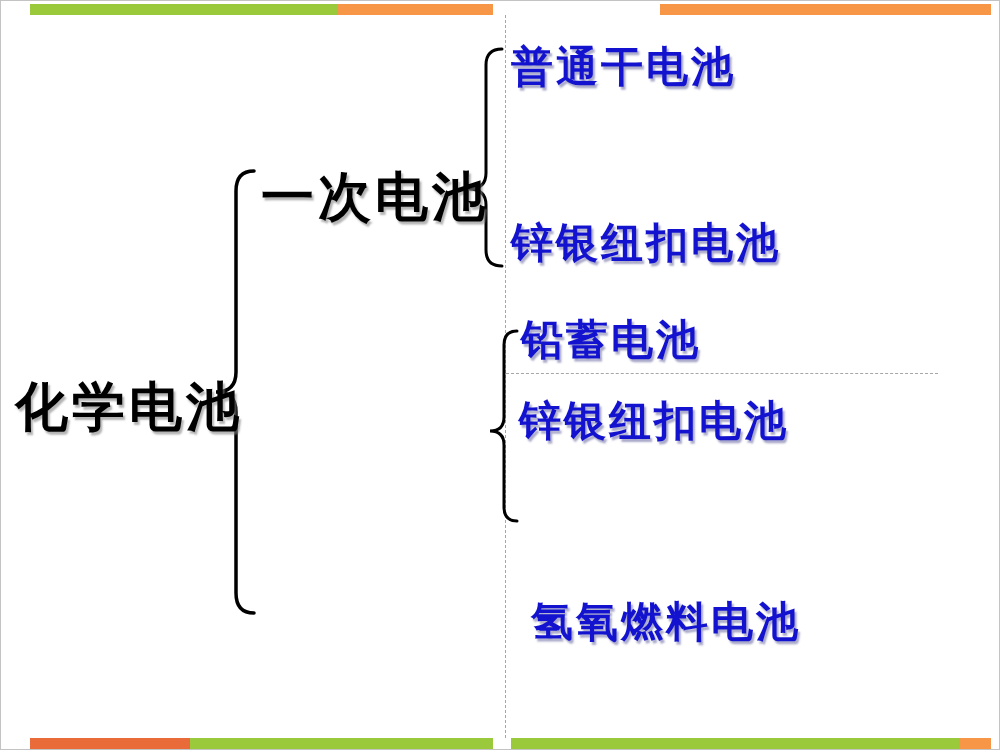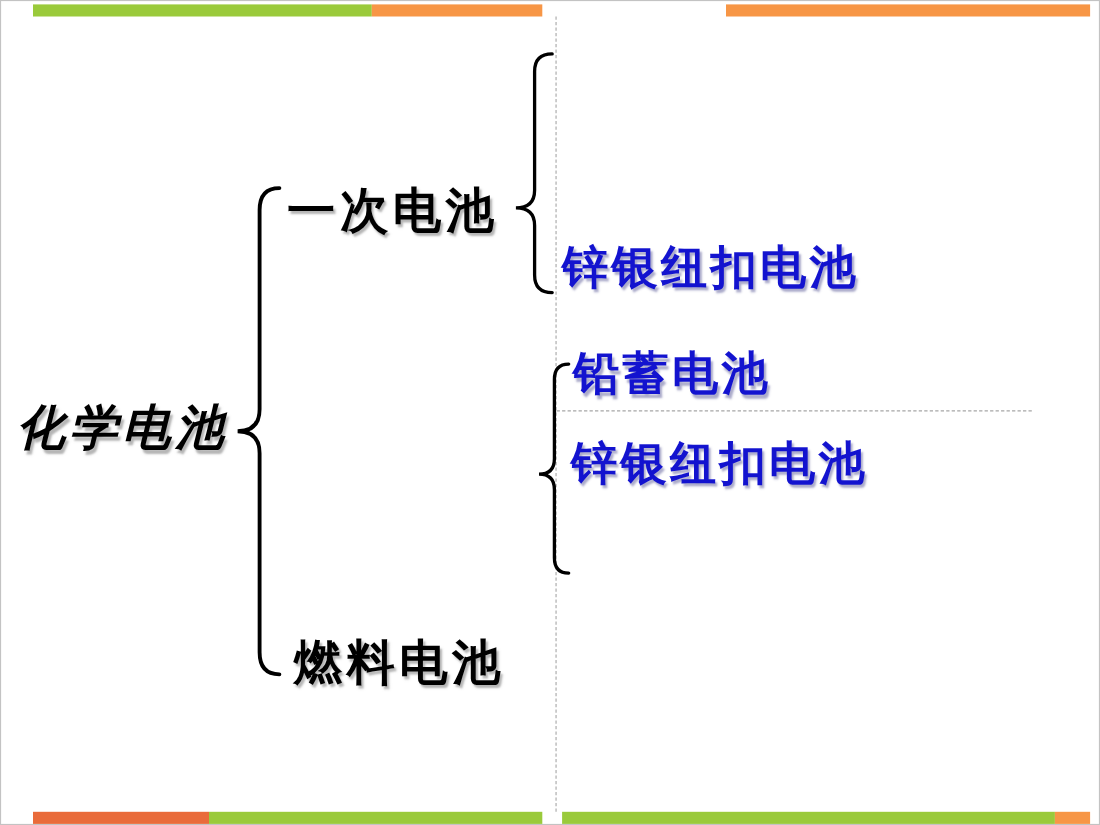"普通干电池" div.lbl { html: none -> <div>普通干电池</div> }
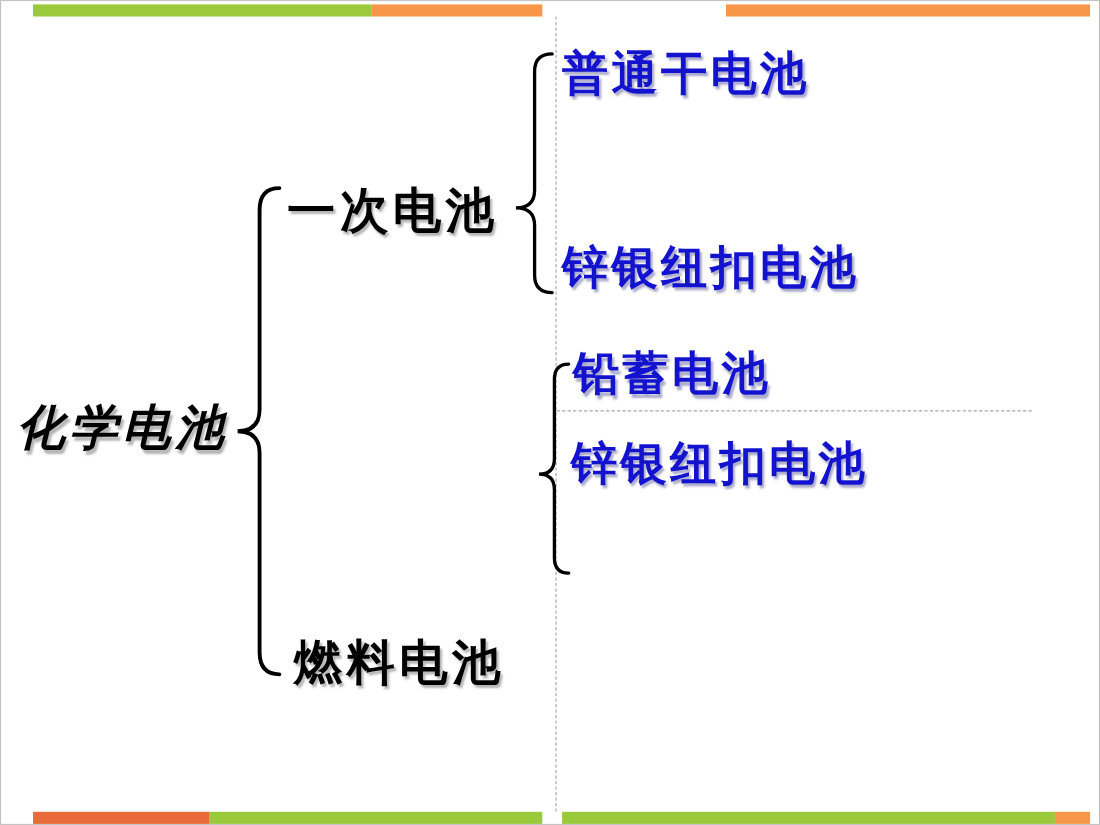"一次电池" .black { font-size: 44px -> 53px }
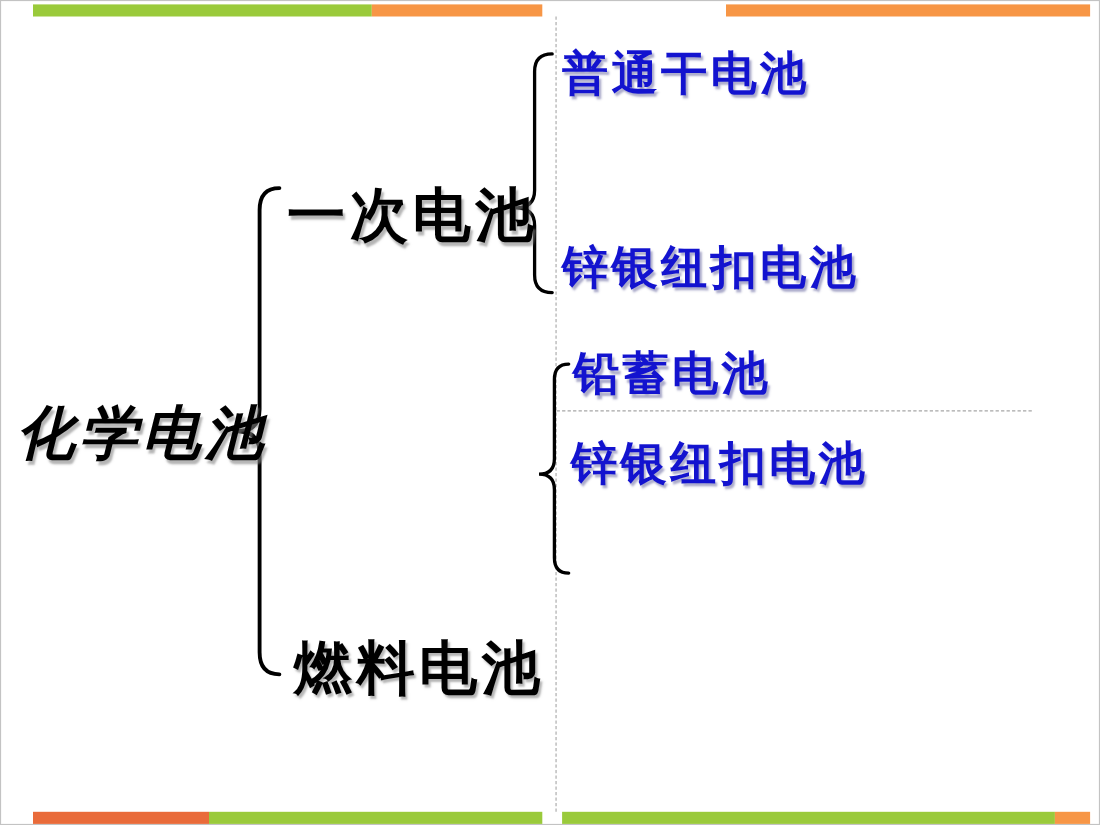"化学电池" .root { font-style: italic -> none; top: 364px -> 376px }
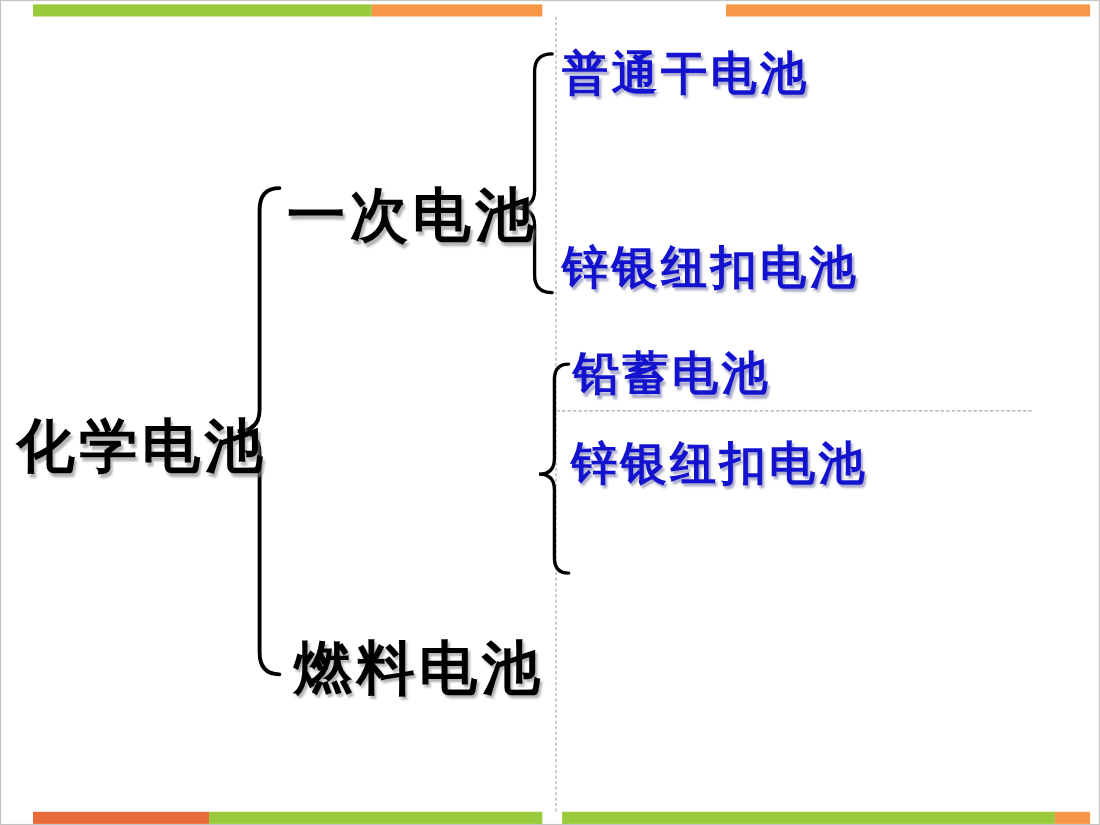"燃料电池" div.lbl { html: <div>燃料电池</div> -> none }
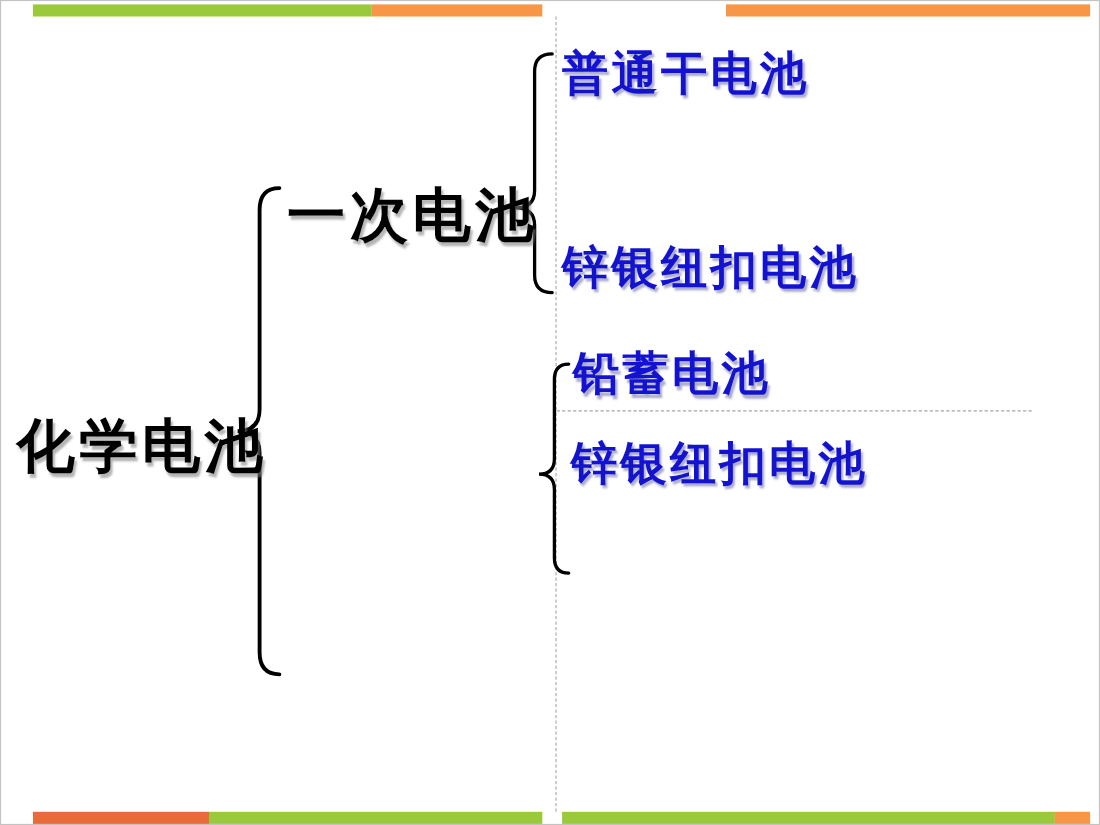"氢氧燃料电池" div.lbl { html: none -> <div>氢氧燃料电池</div> }
